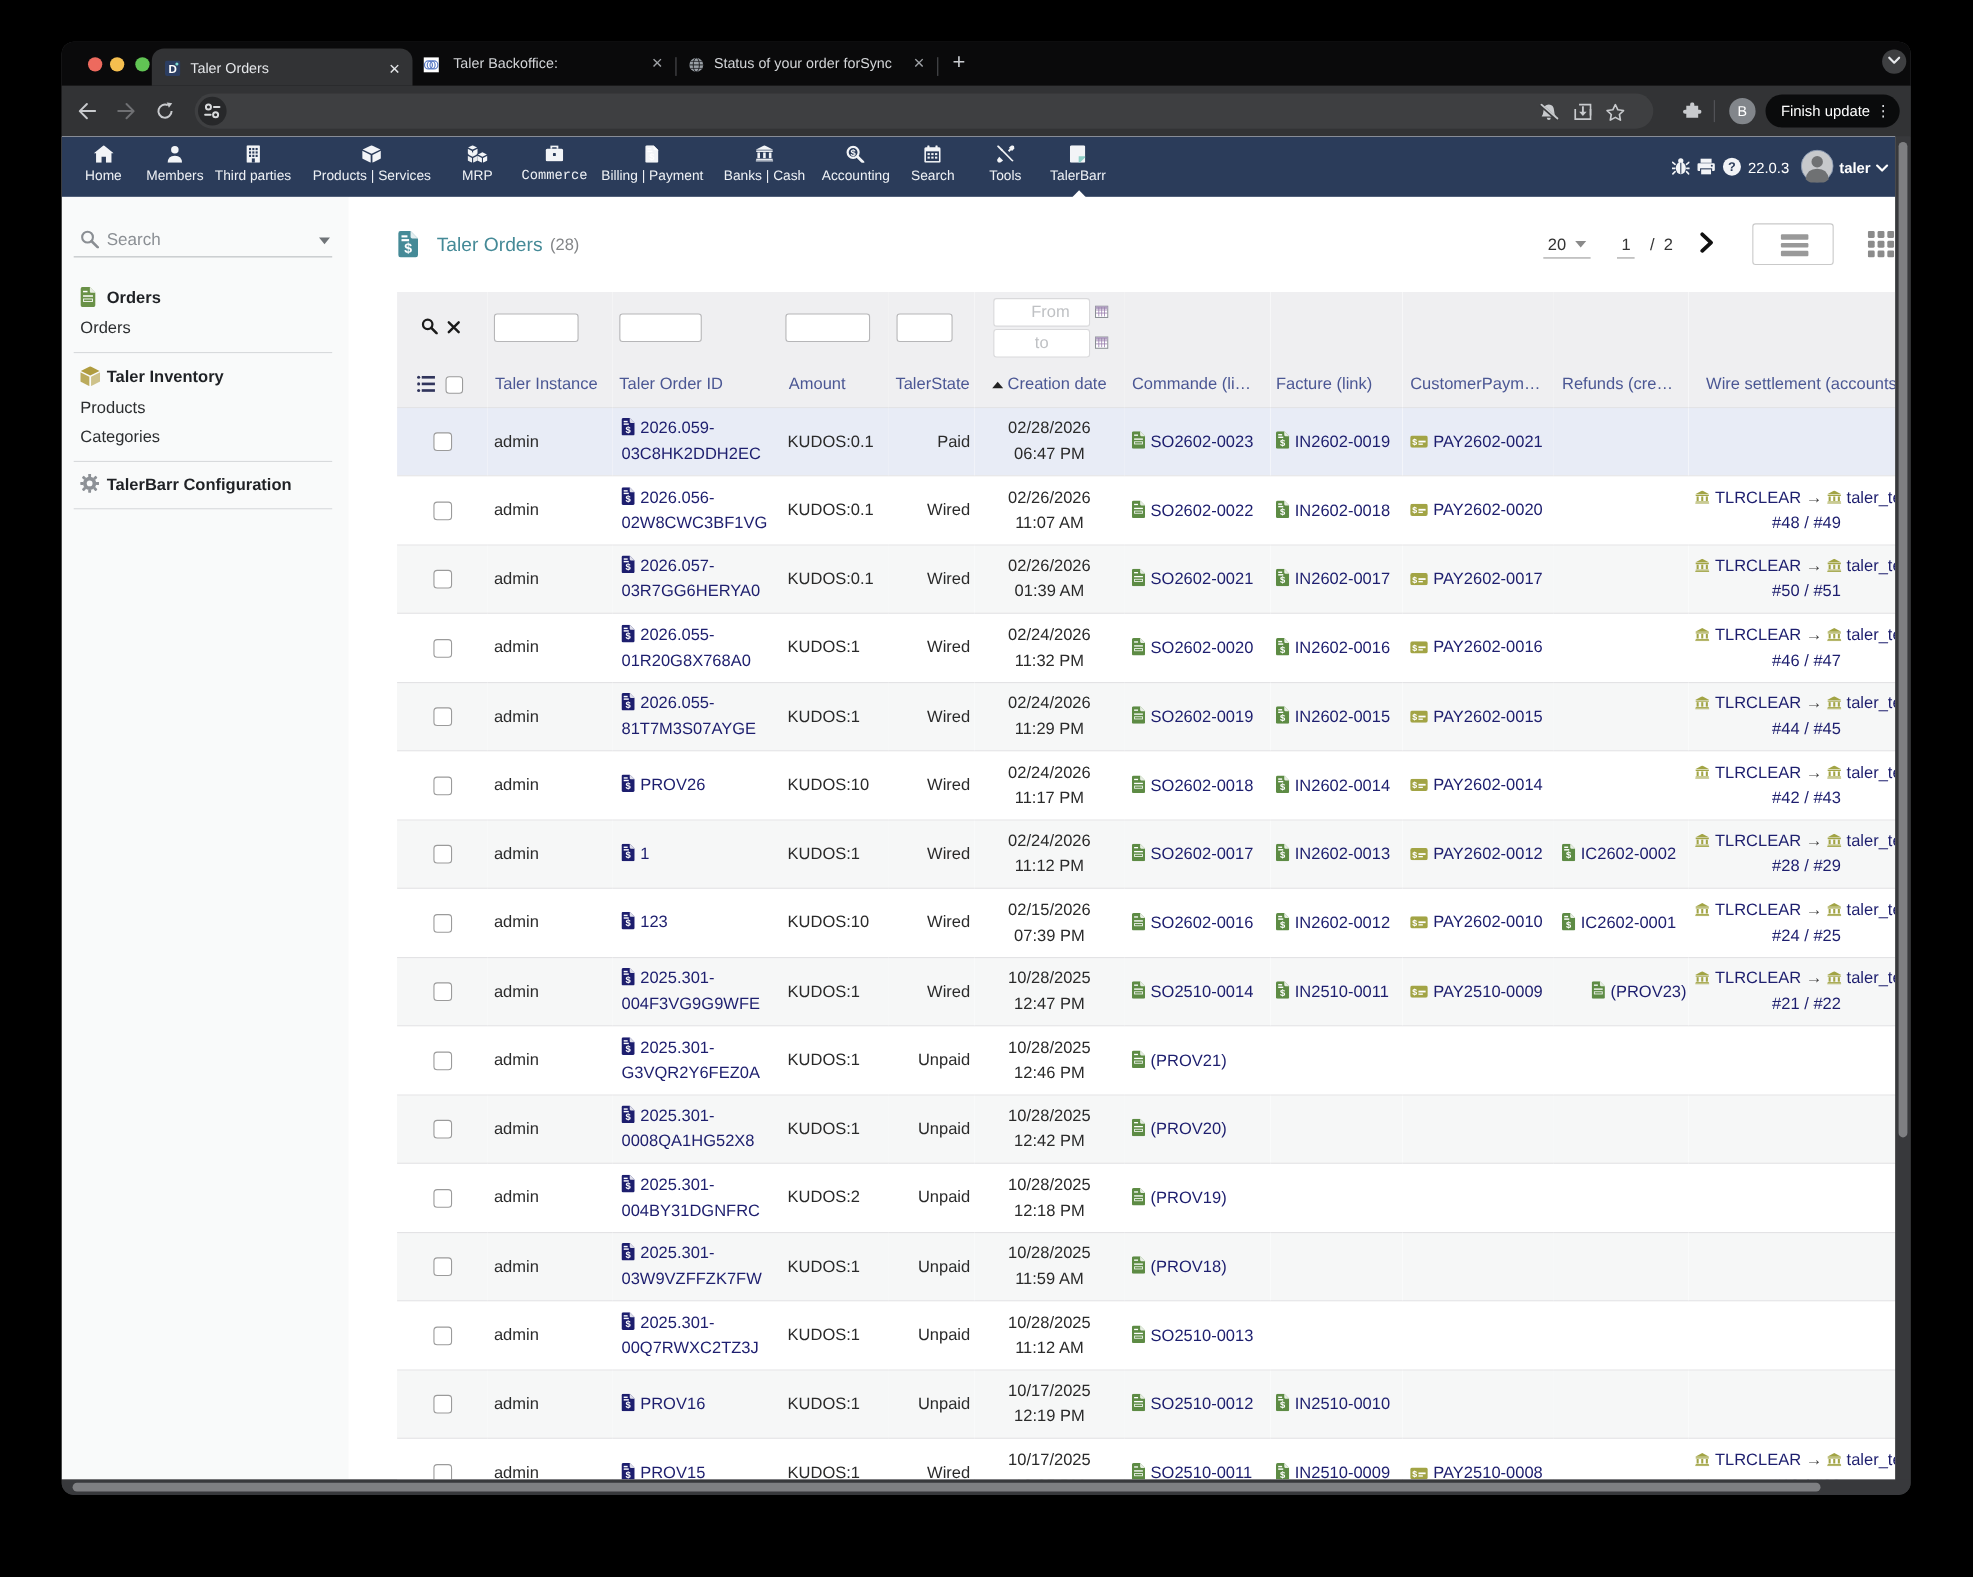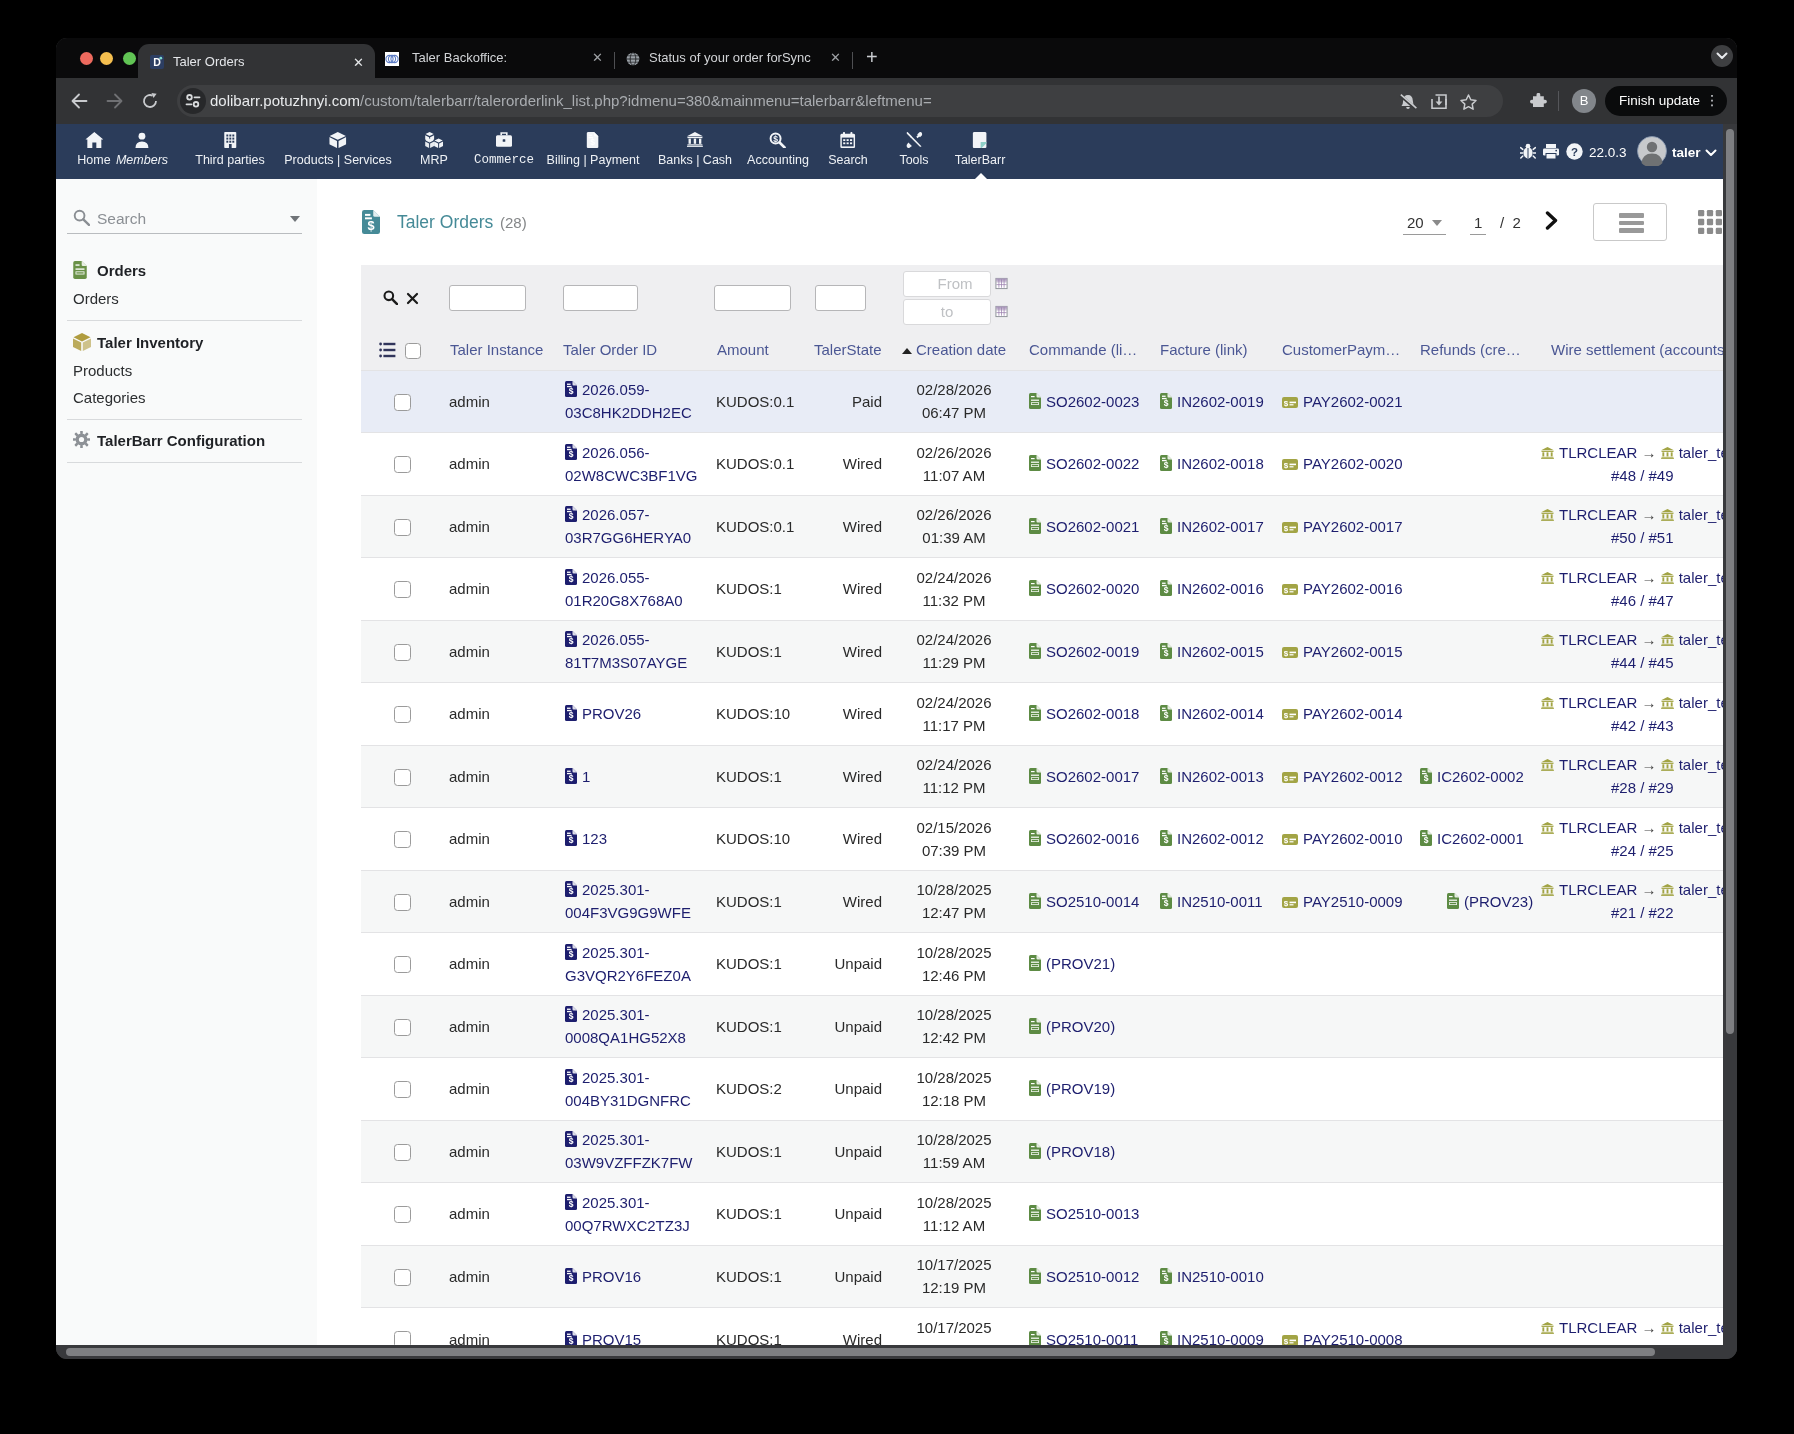"dolibarr.potuzhnyi.com/custom/talerbarr/" span.urlt { html: <span><span>dolibarr.potuzhnyi.com</span>/custom/talerbarr/talerorderlink_list.php?idmenu=380&amp;mainmenu=talerbarr&amp;leftmenu=</span> -> none }
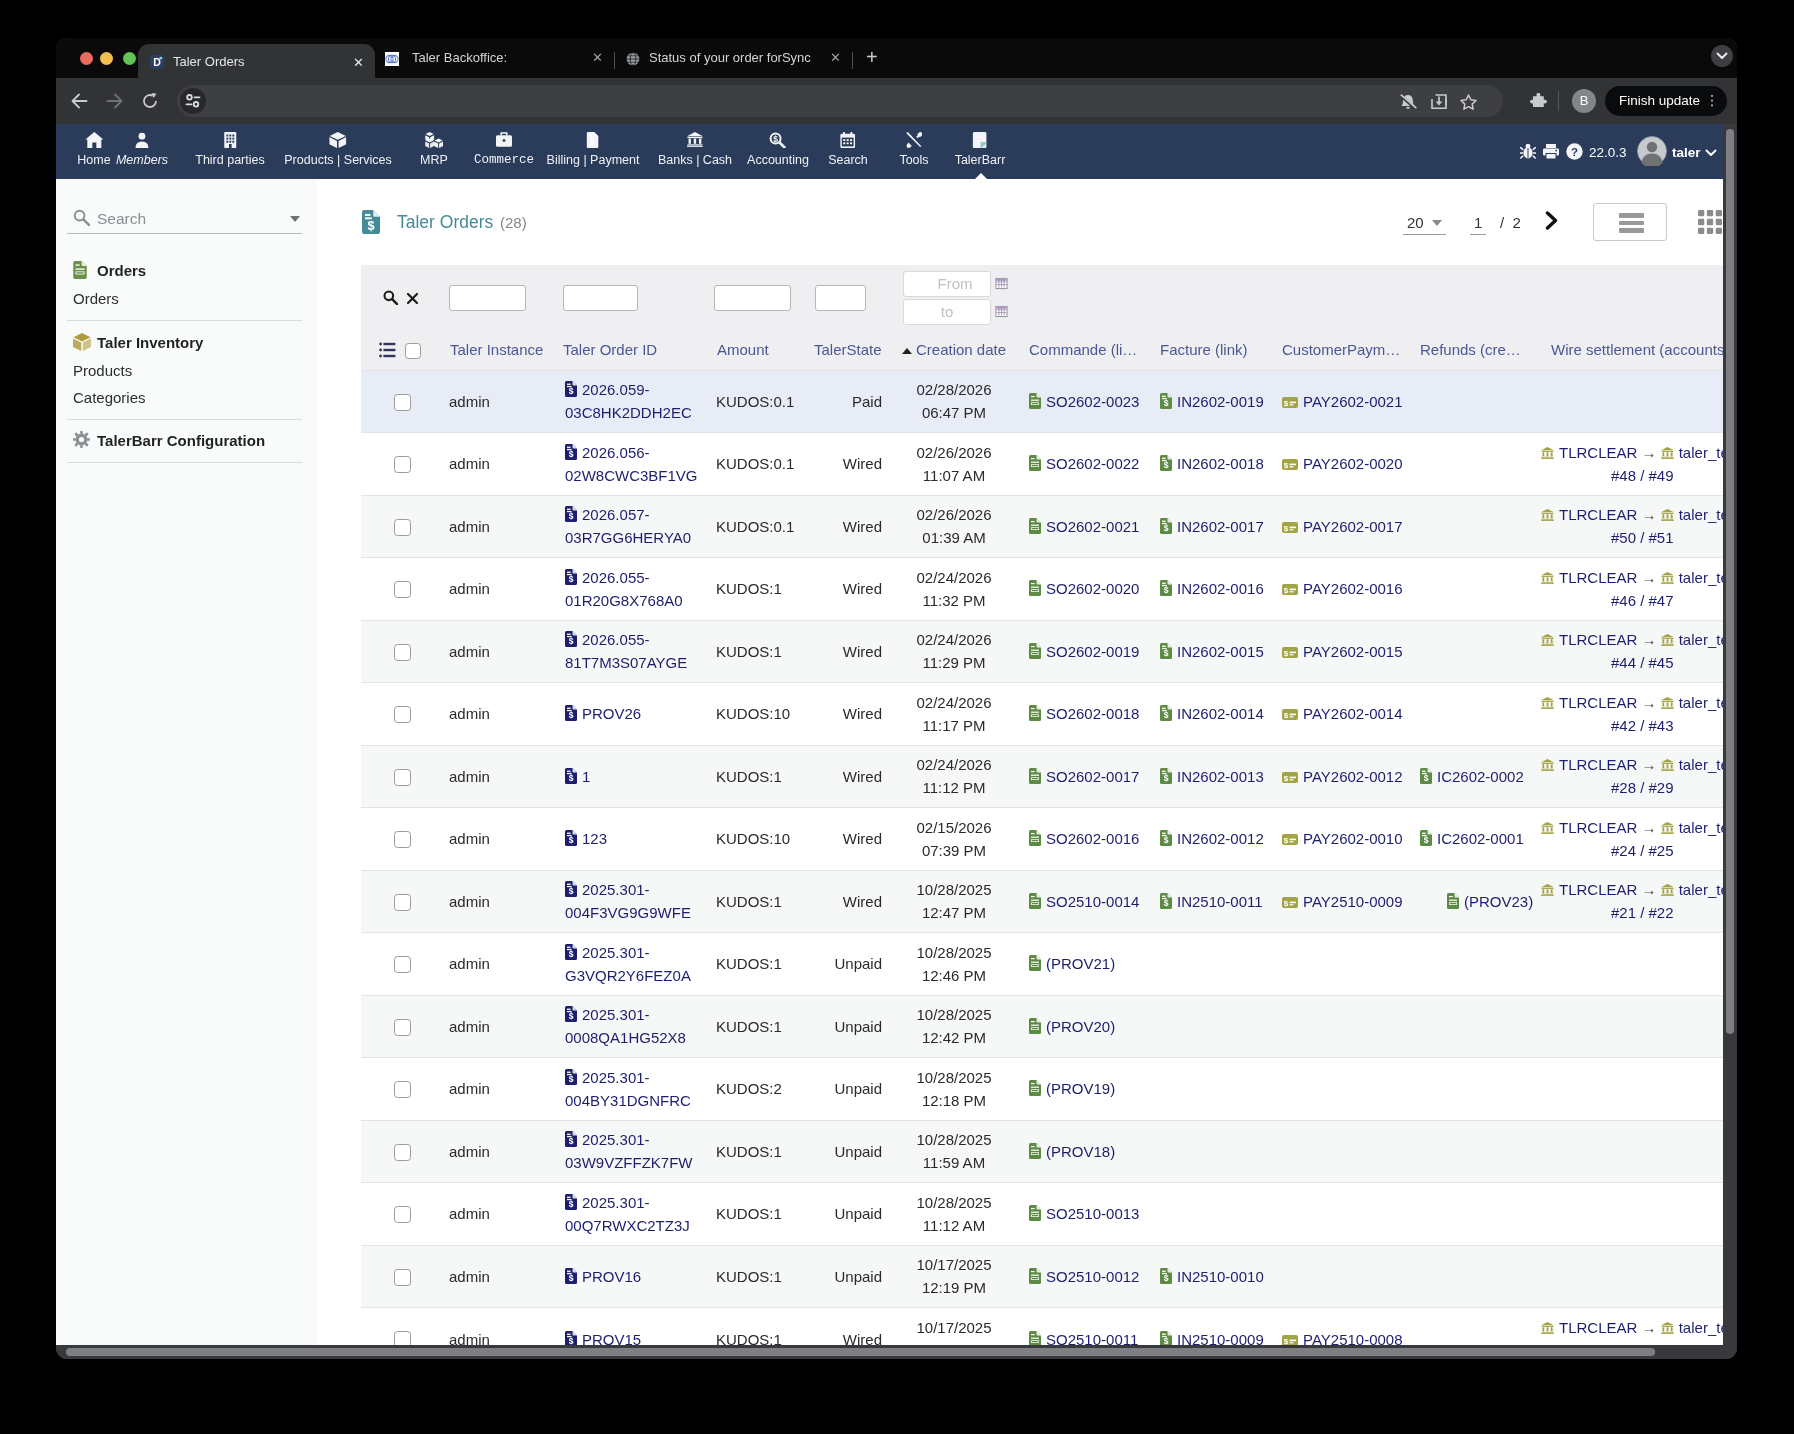"Members" div.mi { font-style: italic -> none; left: 86px -> 103px }
